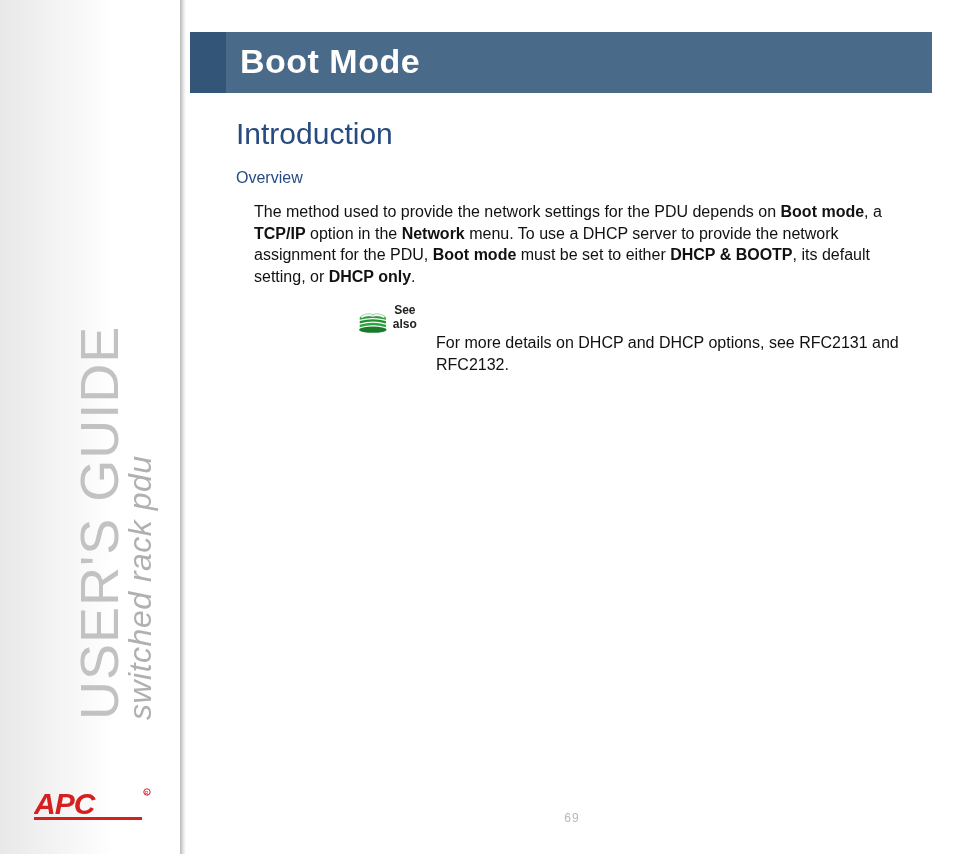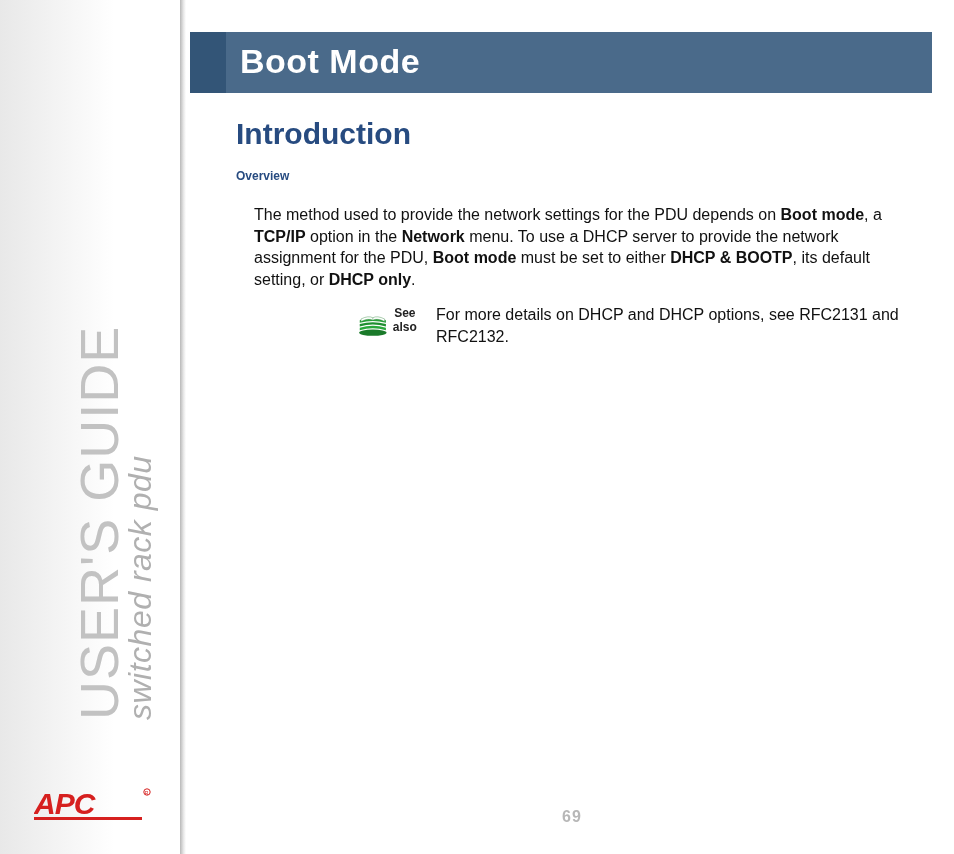"Introduction" .section-heading { font-weight: 700 -> 400 }
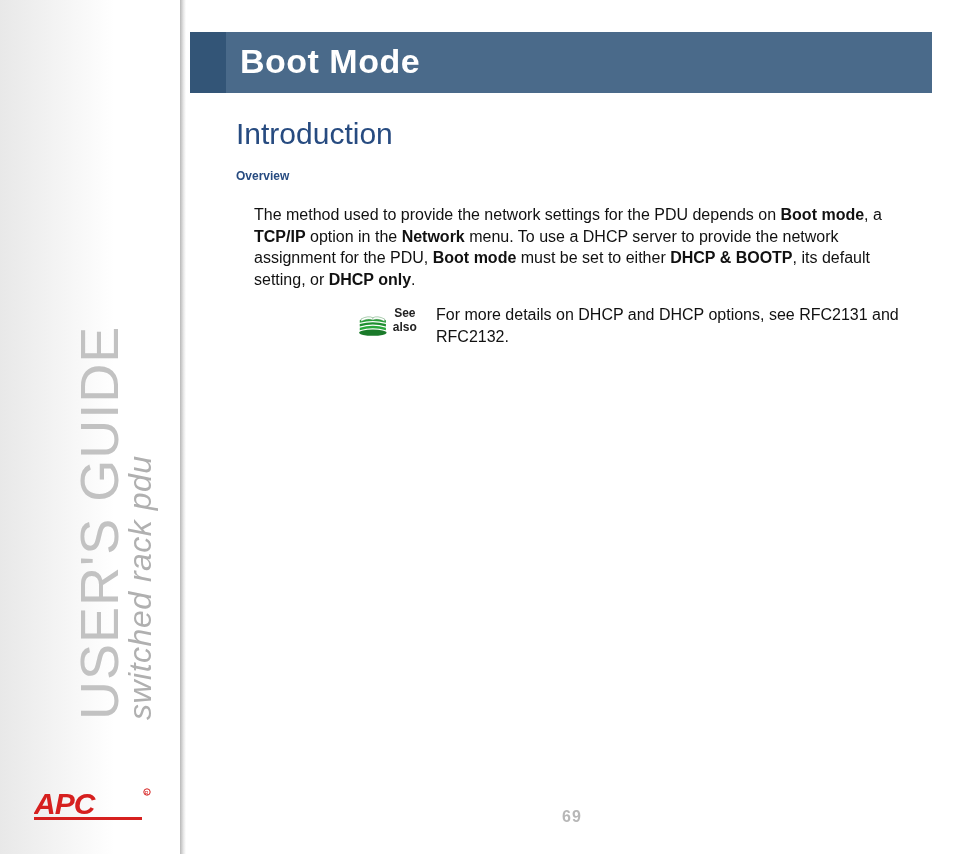"Overview" .sub-heading { font-size: 12px -> 16px; font-weight: 700 -> 400; margin-bottom: 21px -> 14px }
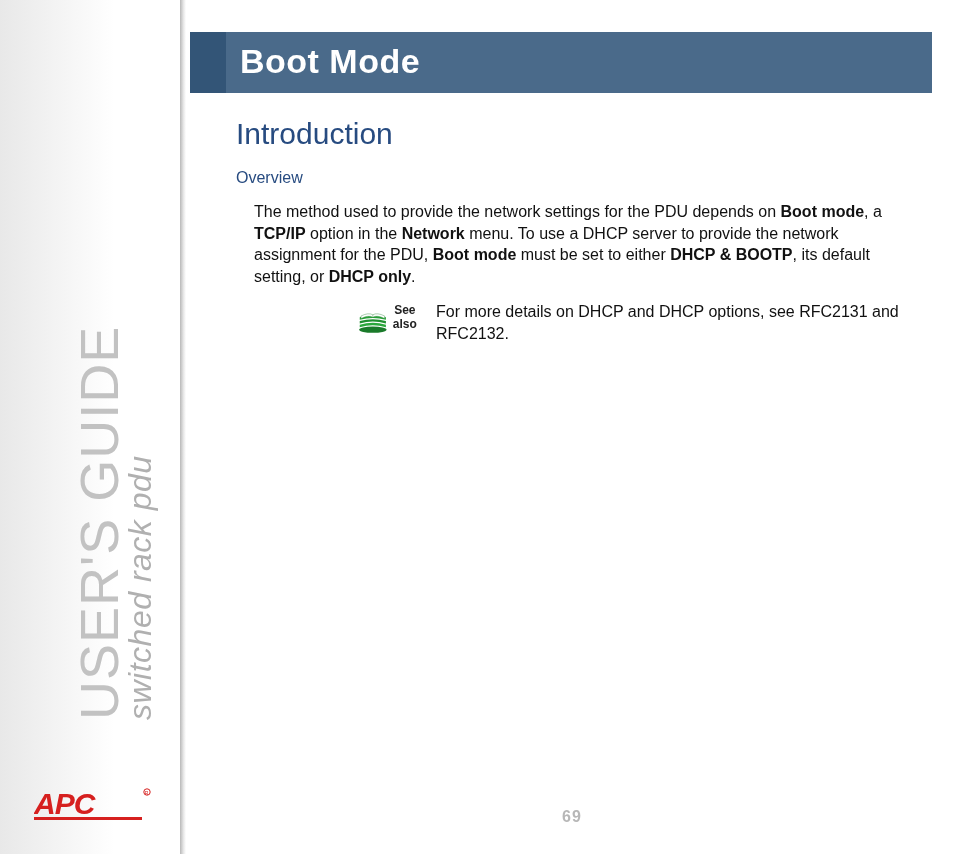"For more details on DHCP" .seealso-text { margin-top: none -> 31px }
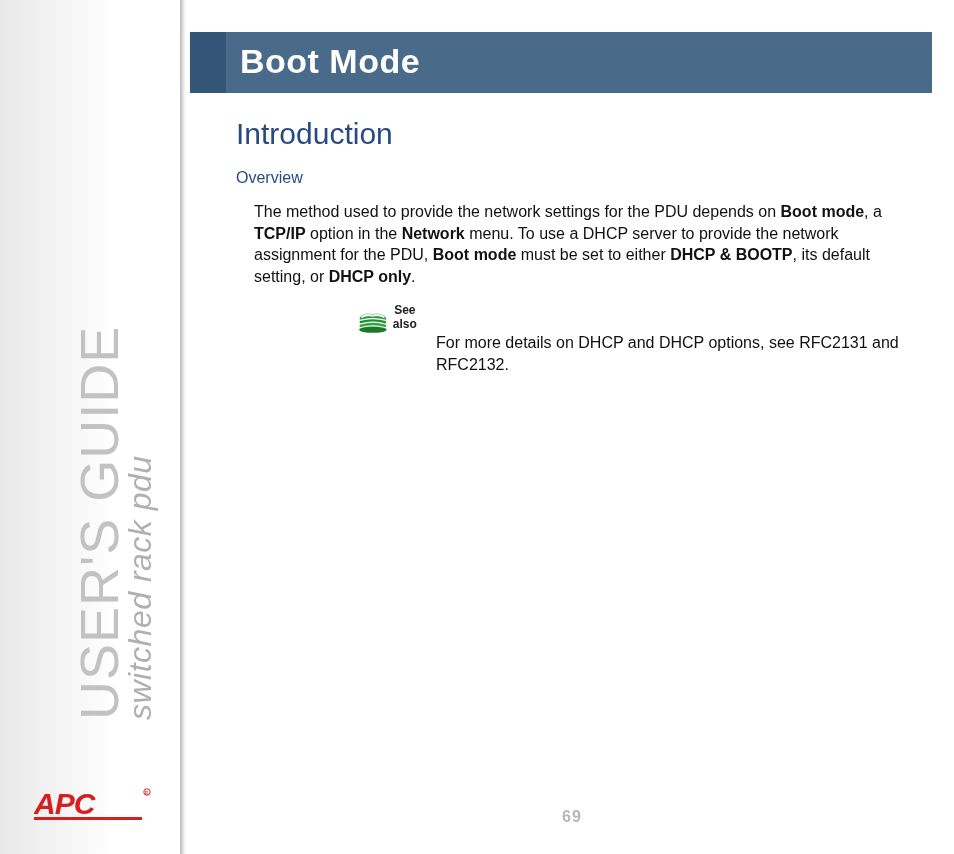"69" .page-num { font-size: 16px -> 12px; font-weight: 700 -> 400 }
